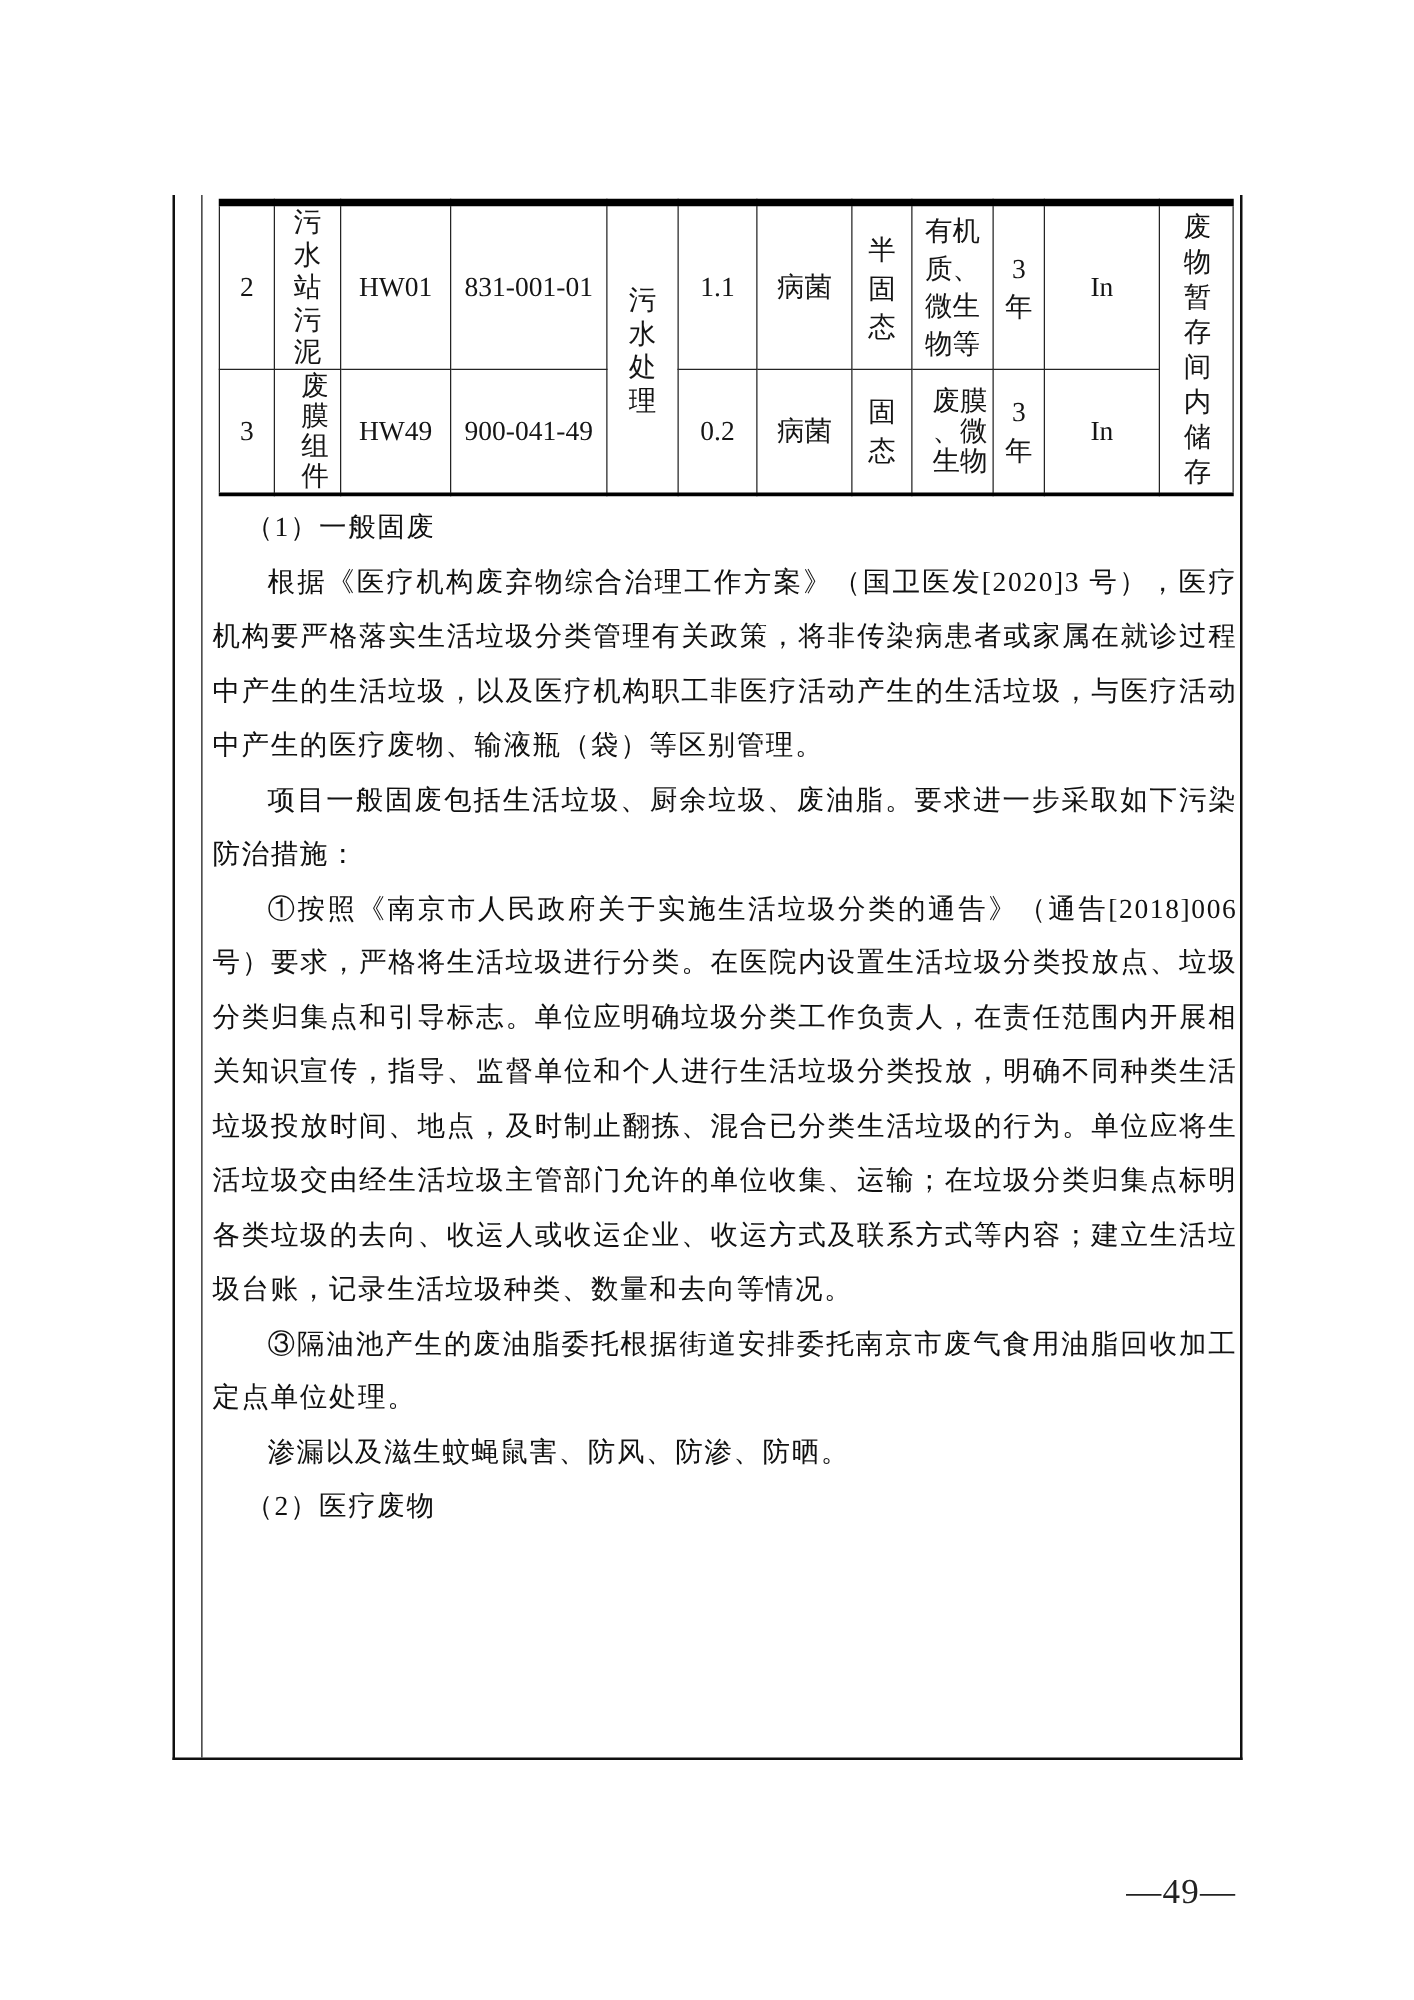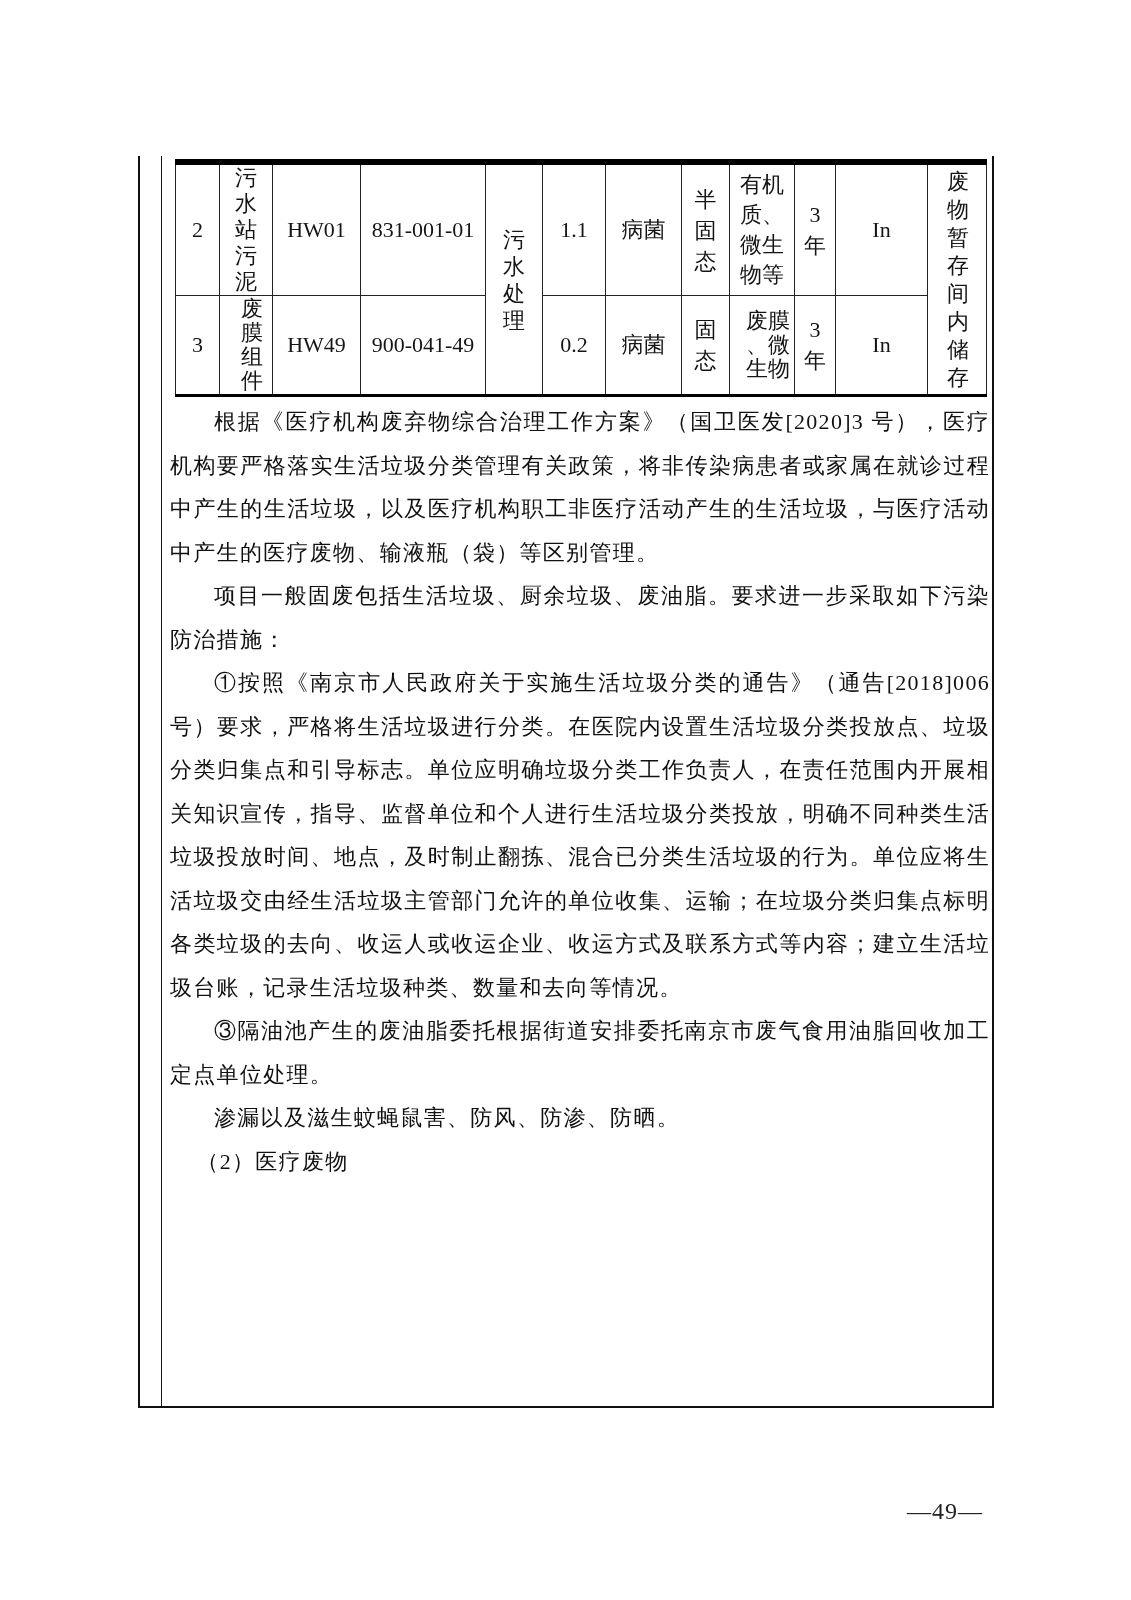"（1）一般固废" p.sub { html: none -> <p>（1）一般固废</p> }
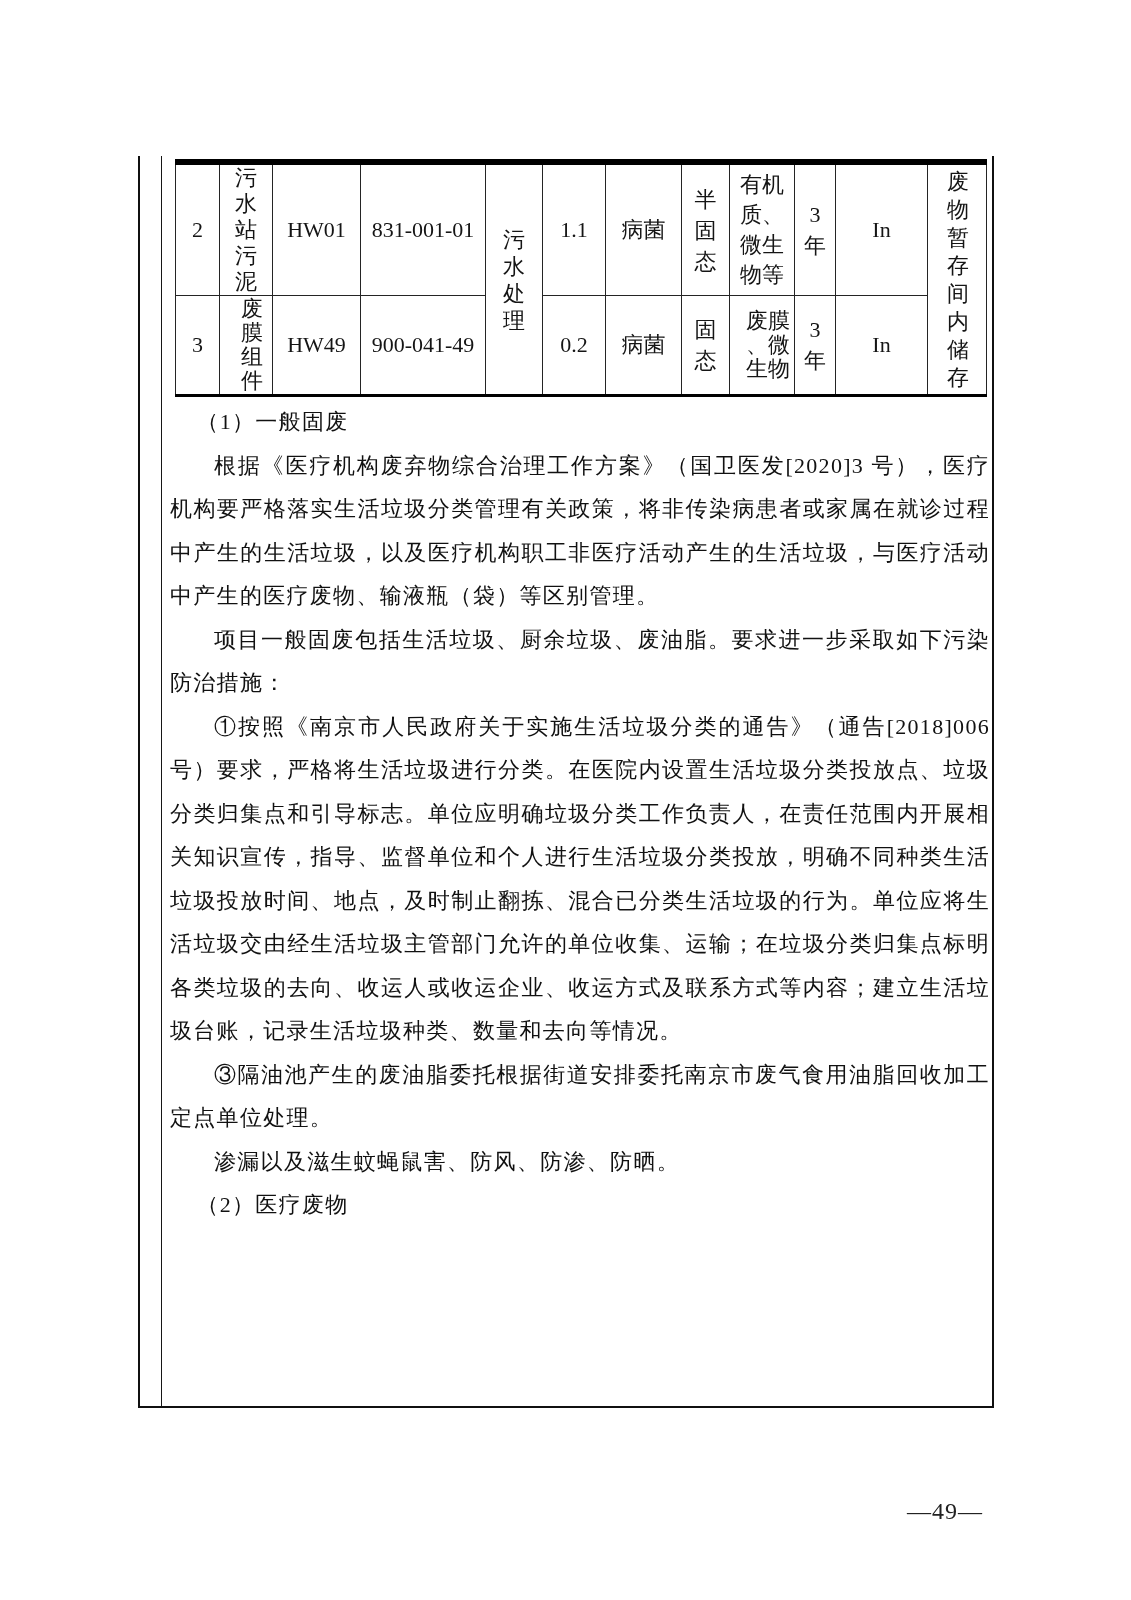"—49—" .page-number { font-size: 24px -> 28px }
